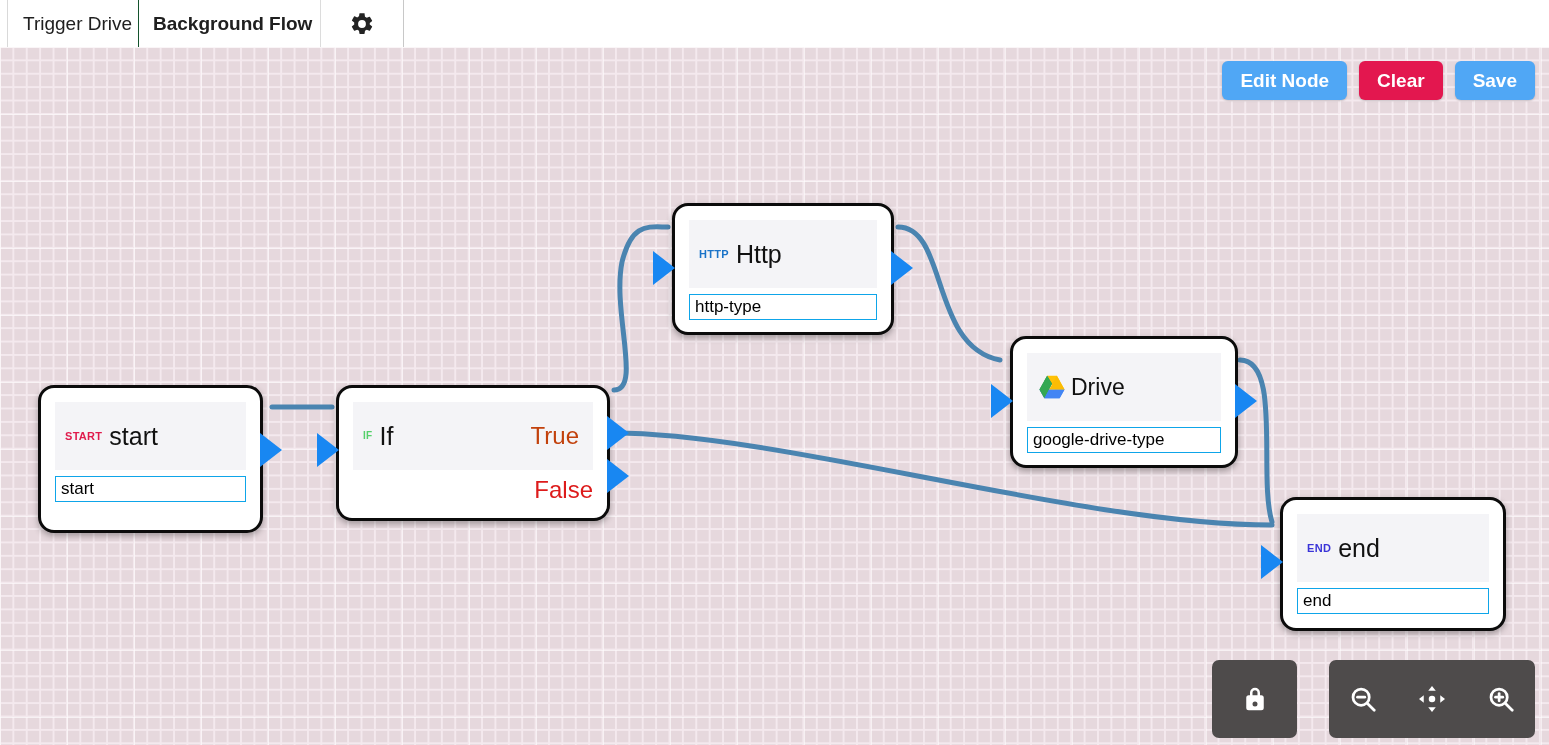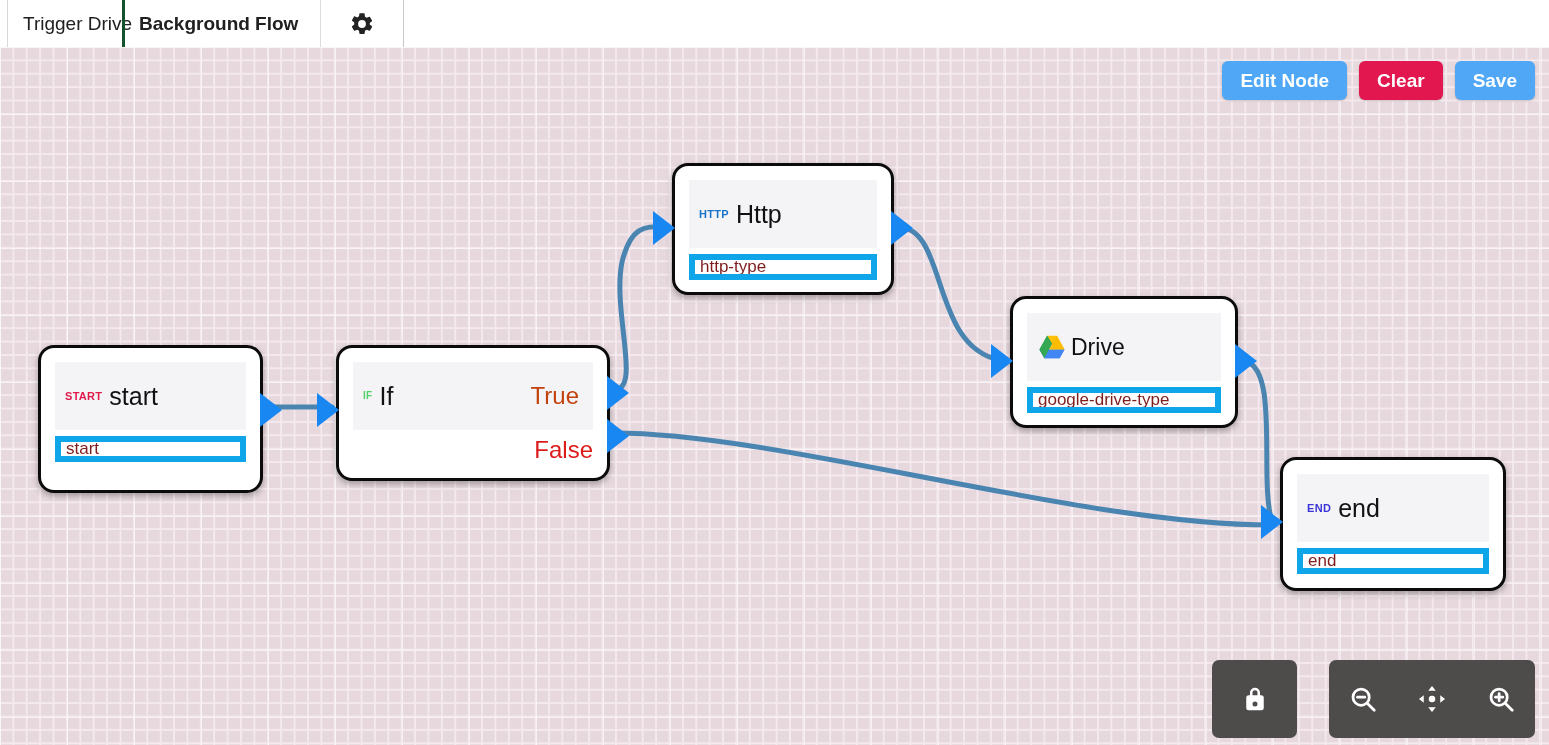"Background Flow" #tab-background { border-left: 3px solid #14532d -> 1px solid #14532d; left: 122px -> 138px }
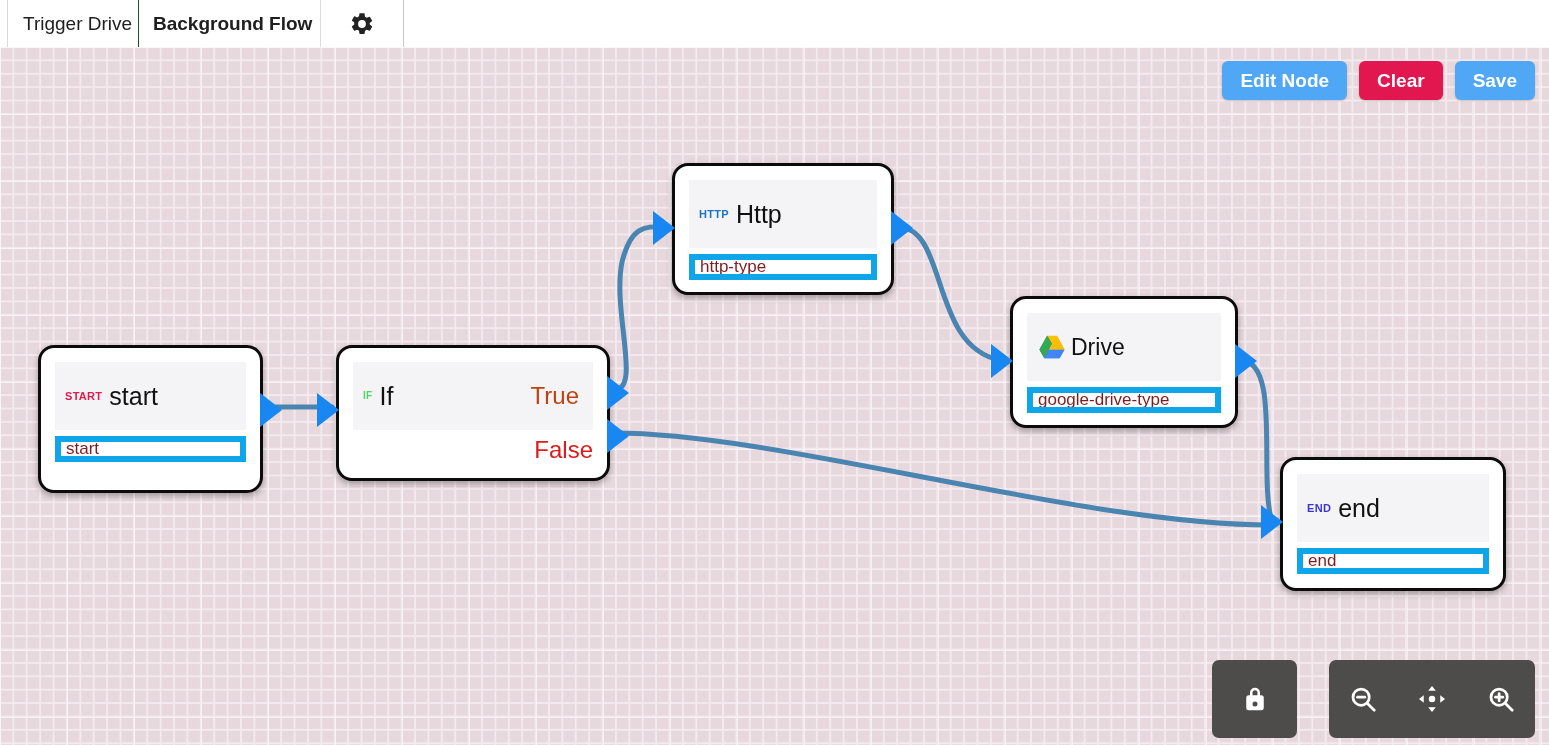"HTTP" .node { margin-top: none -> 40px }
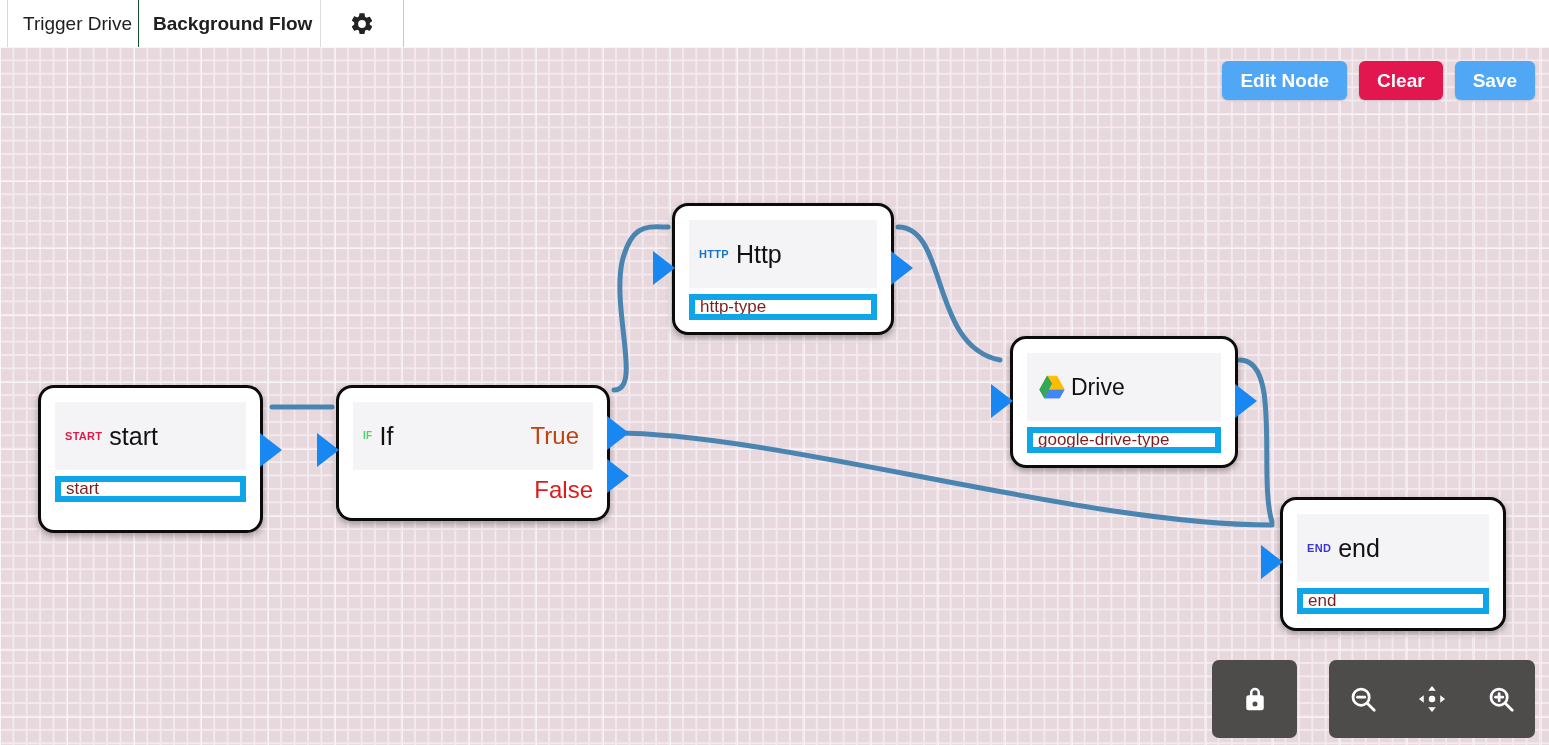"http-type" .node-field { border: 6px solid #0ea5e9 -> 1px solid #0ea5e9; color: #7f1d1d -> #000000 }
